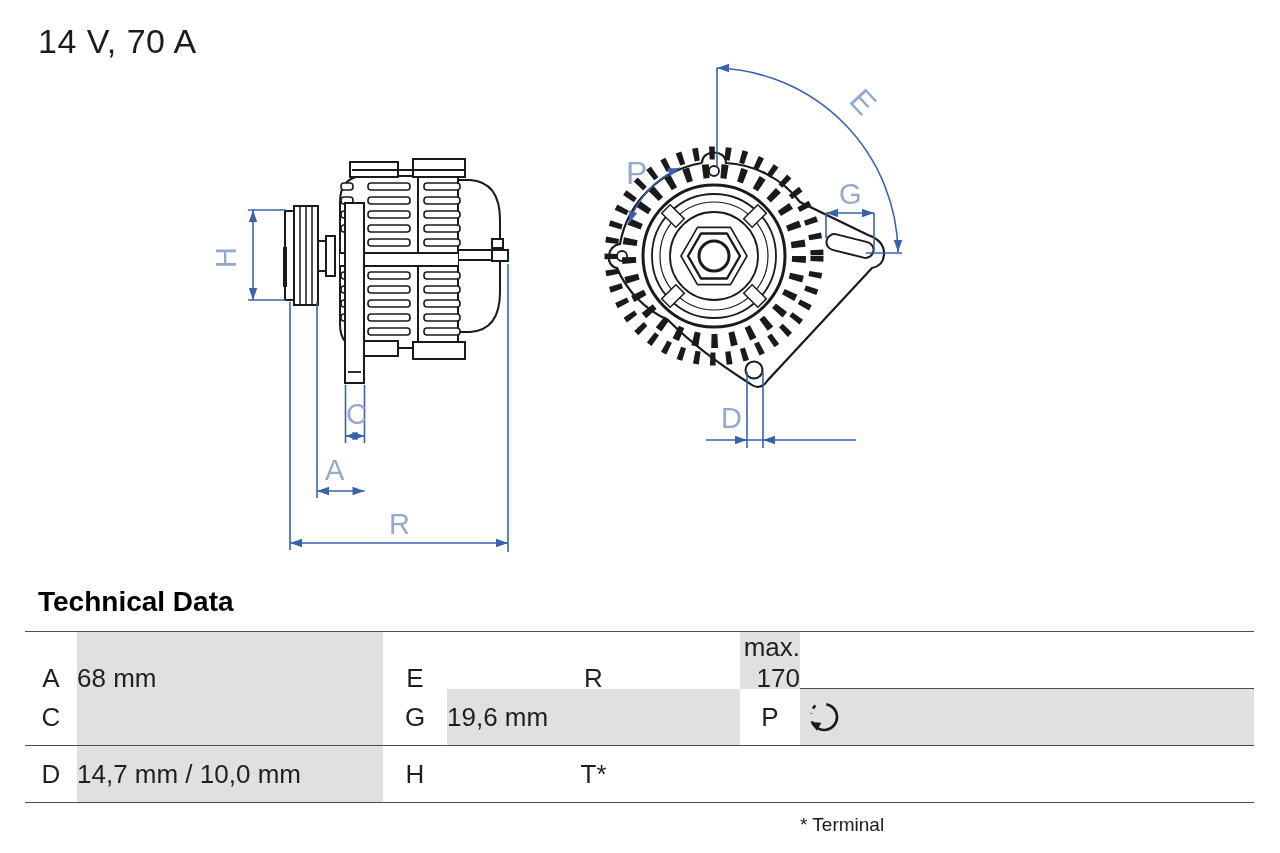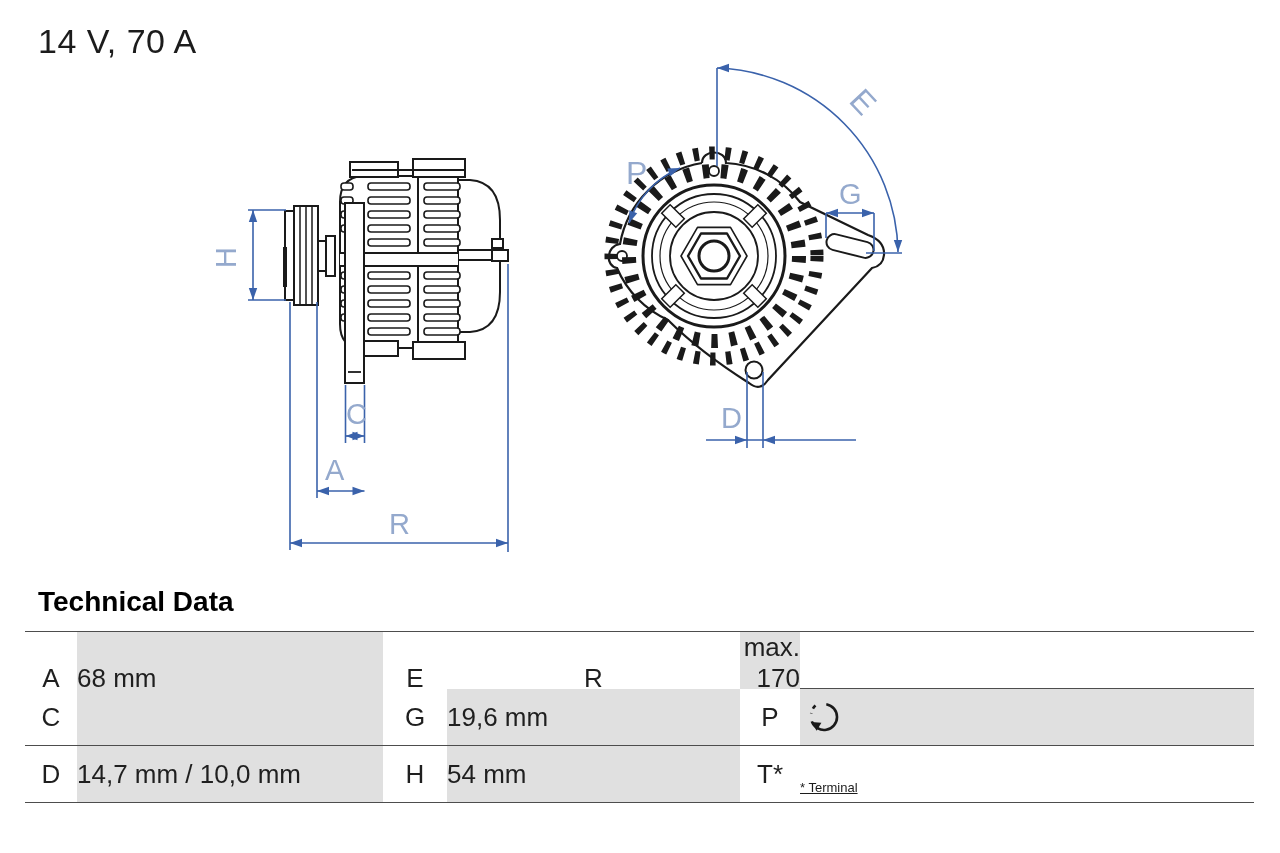"54 mm" div.cell { html: <div>54 mm</div> -> none }
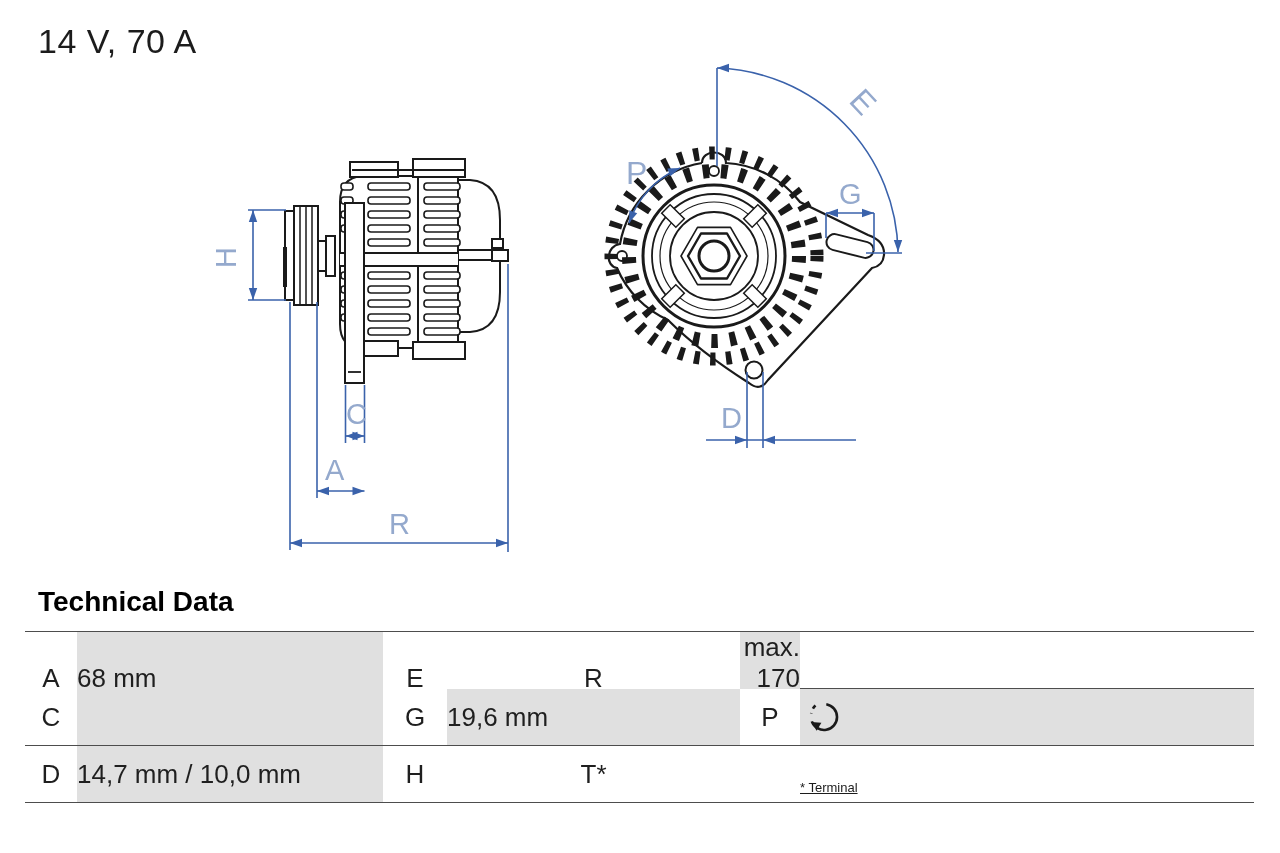"* Terminal" .footnote { font-size: 13px -> 19px; text-decoration: underline -> none; top: 780px -> 814px }
